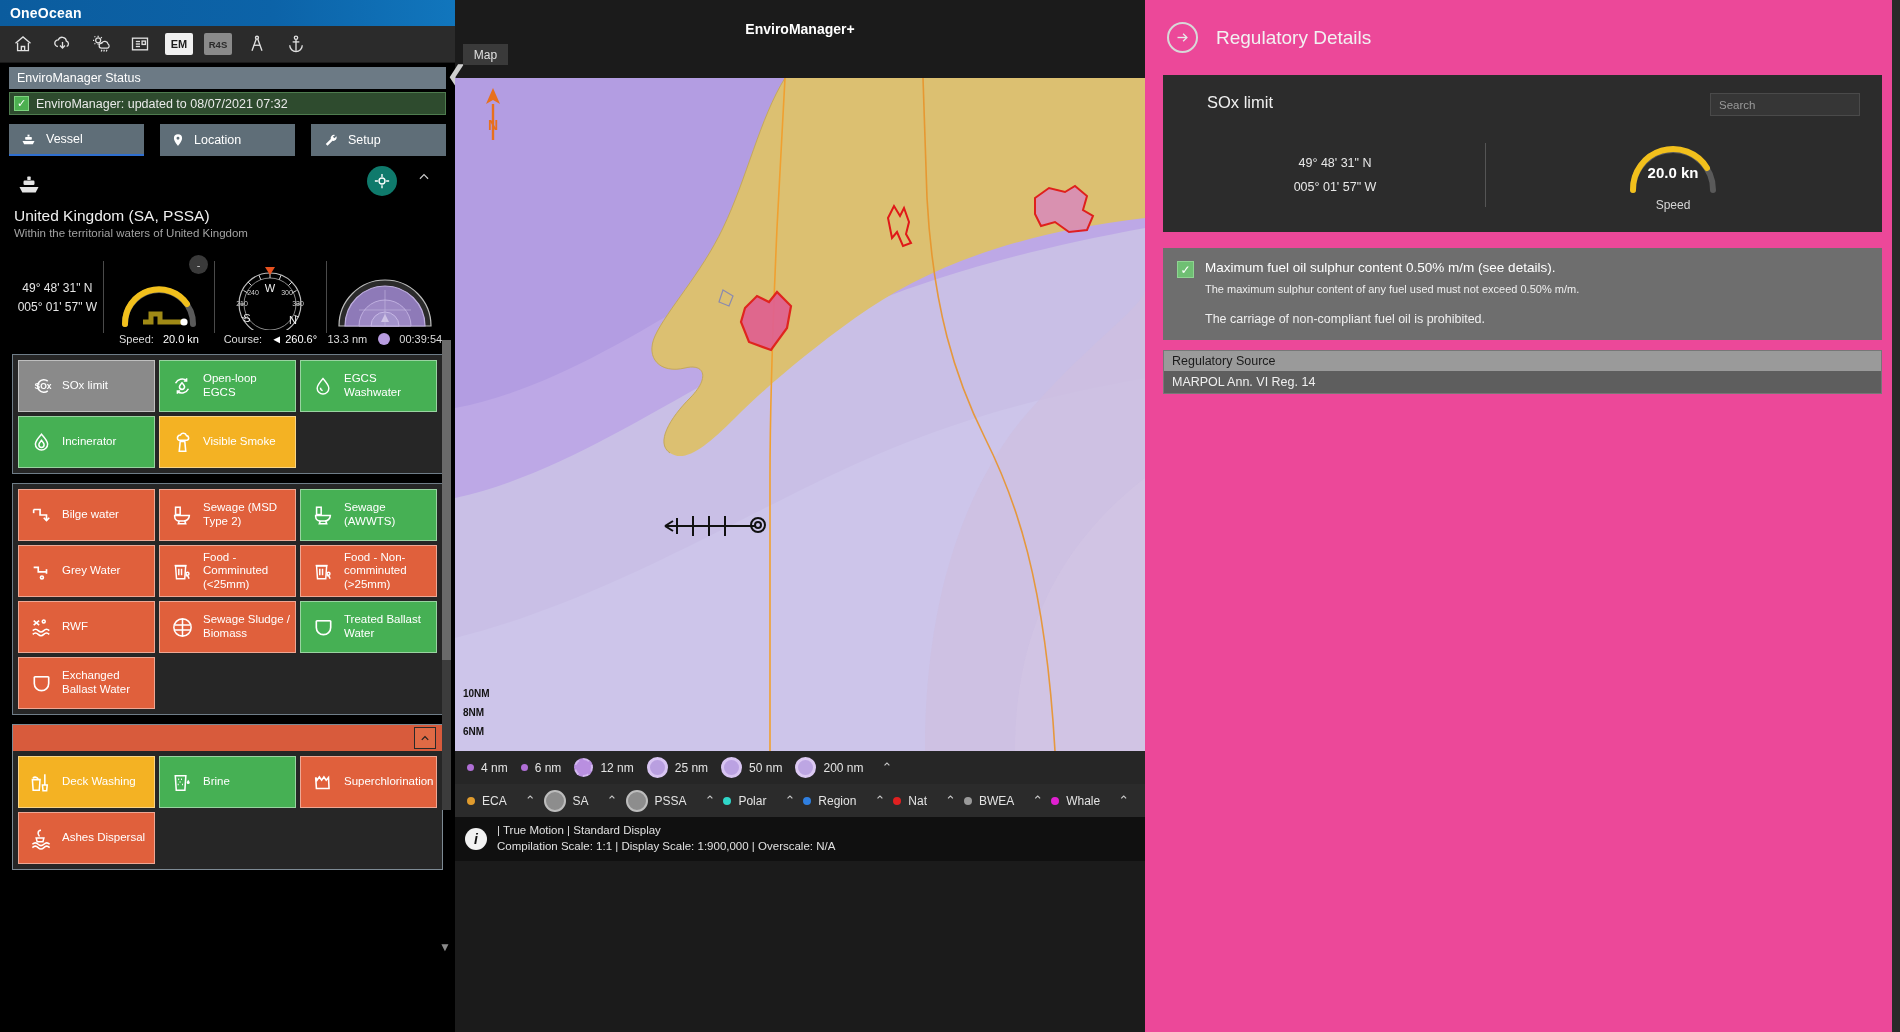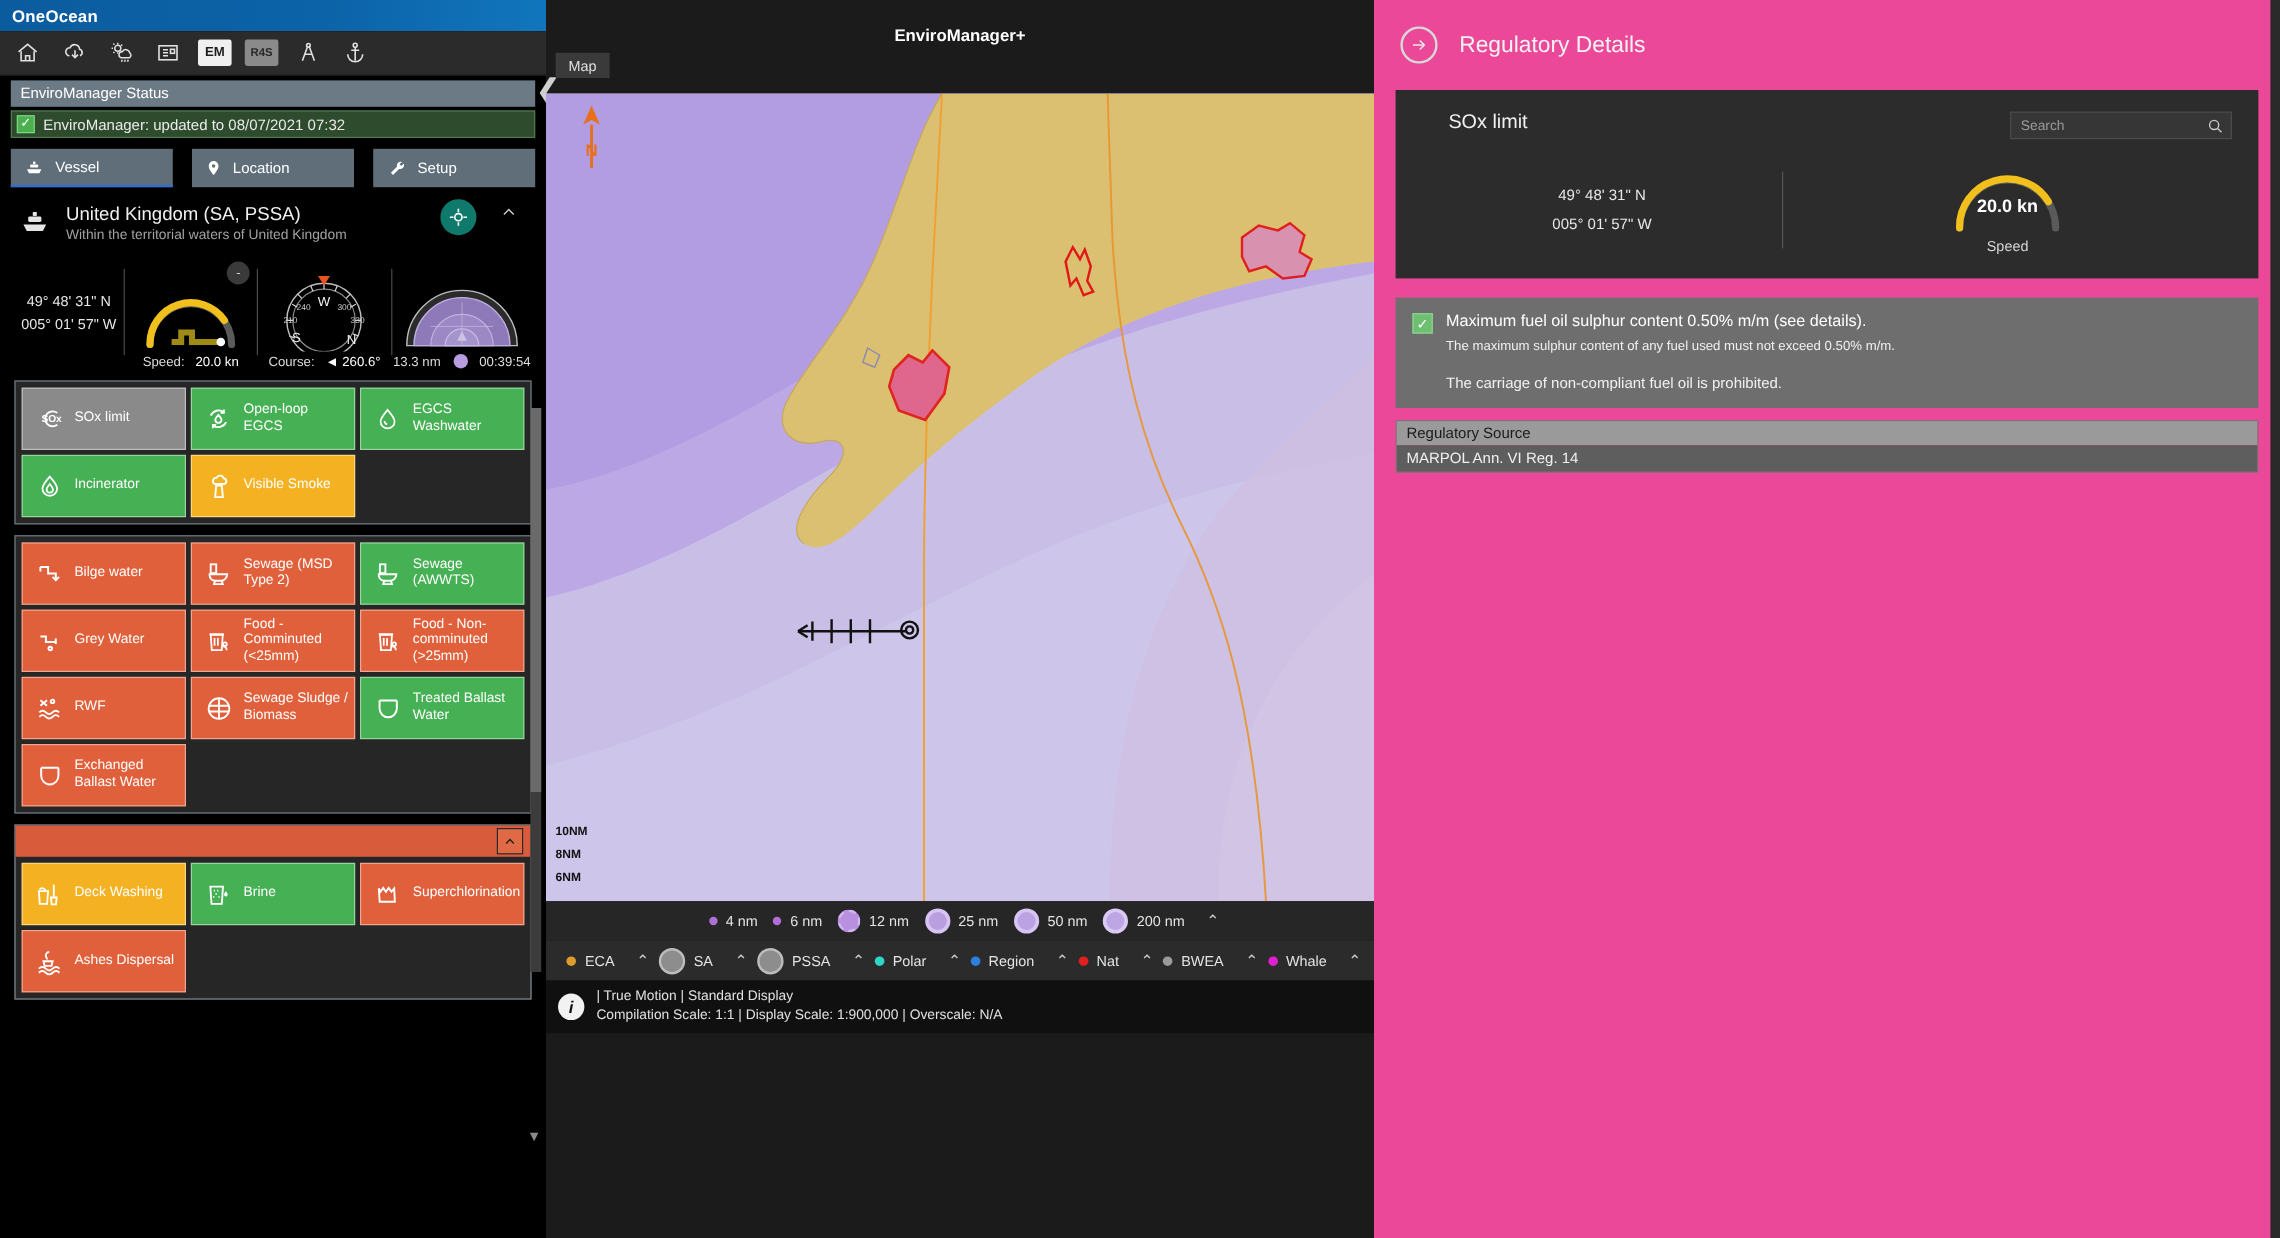"Search" .searchbox { width: 185px -> 150px }
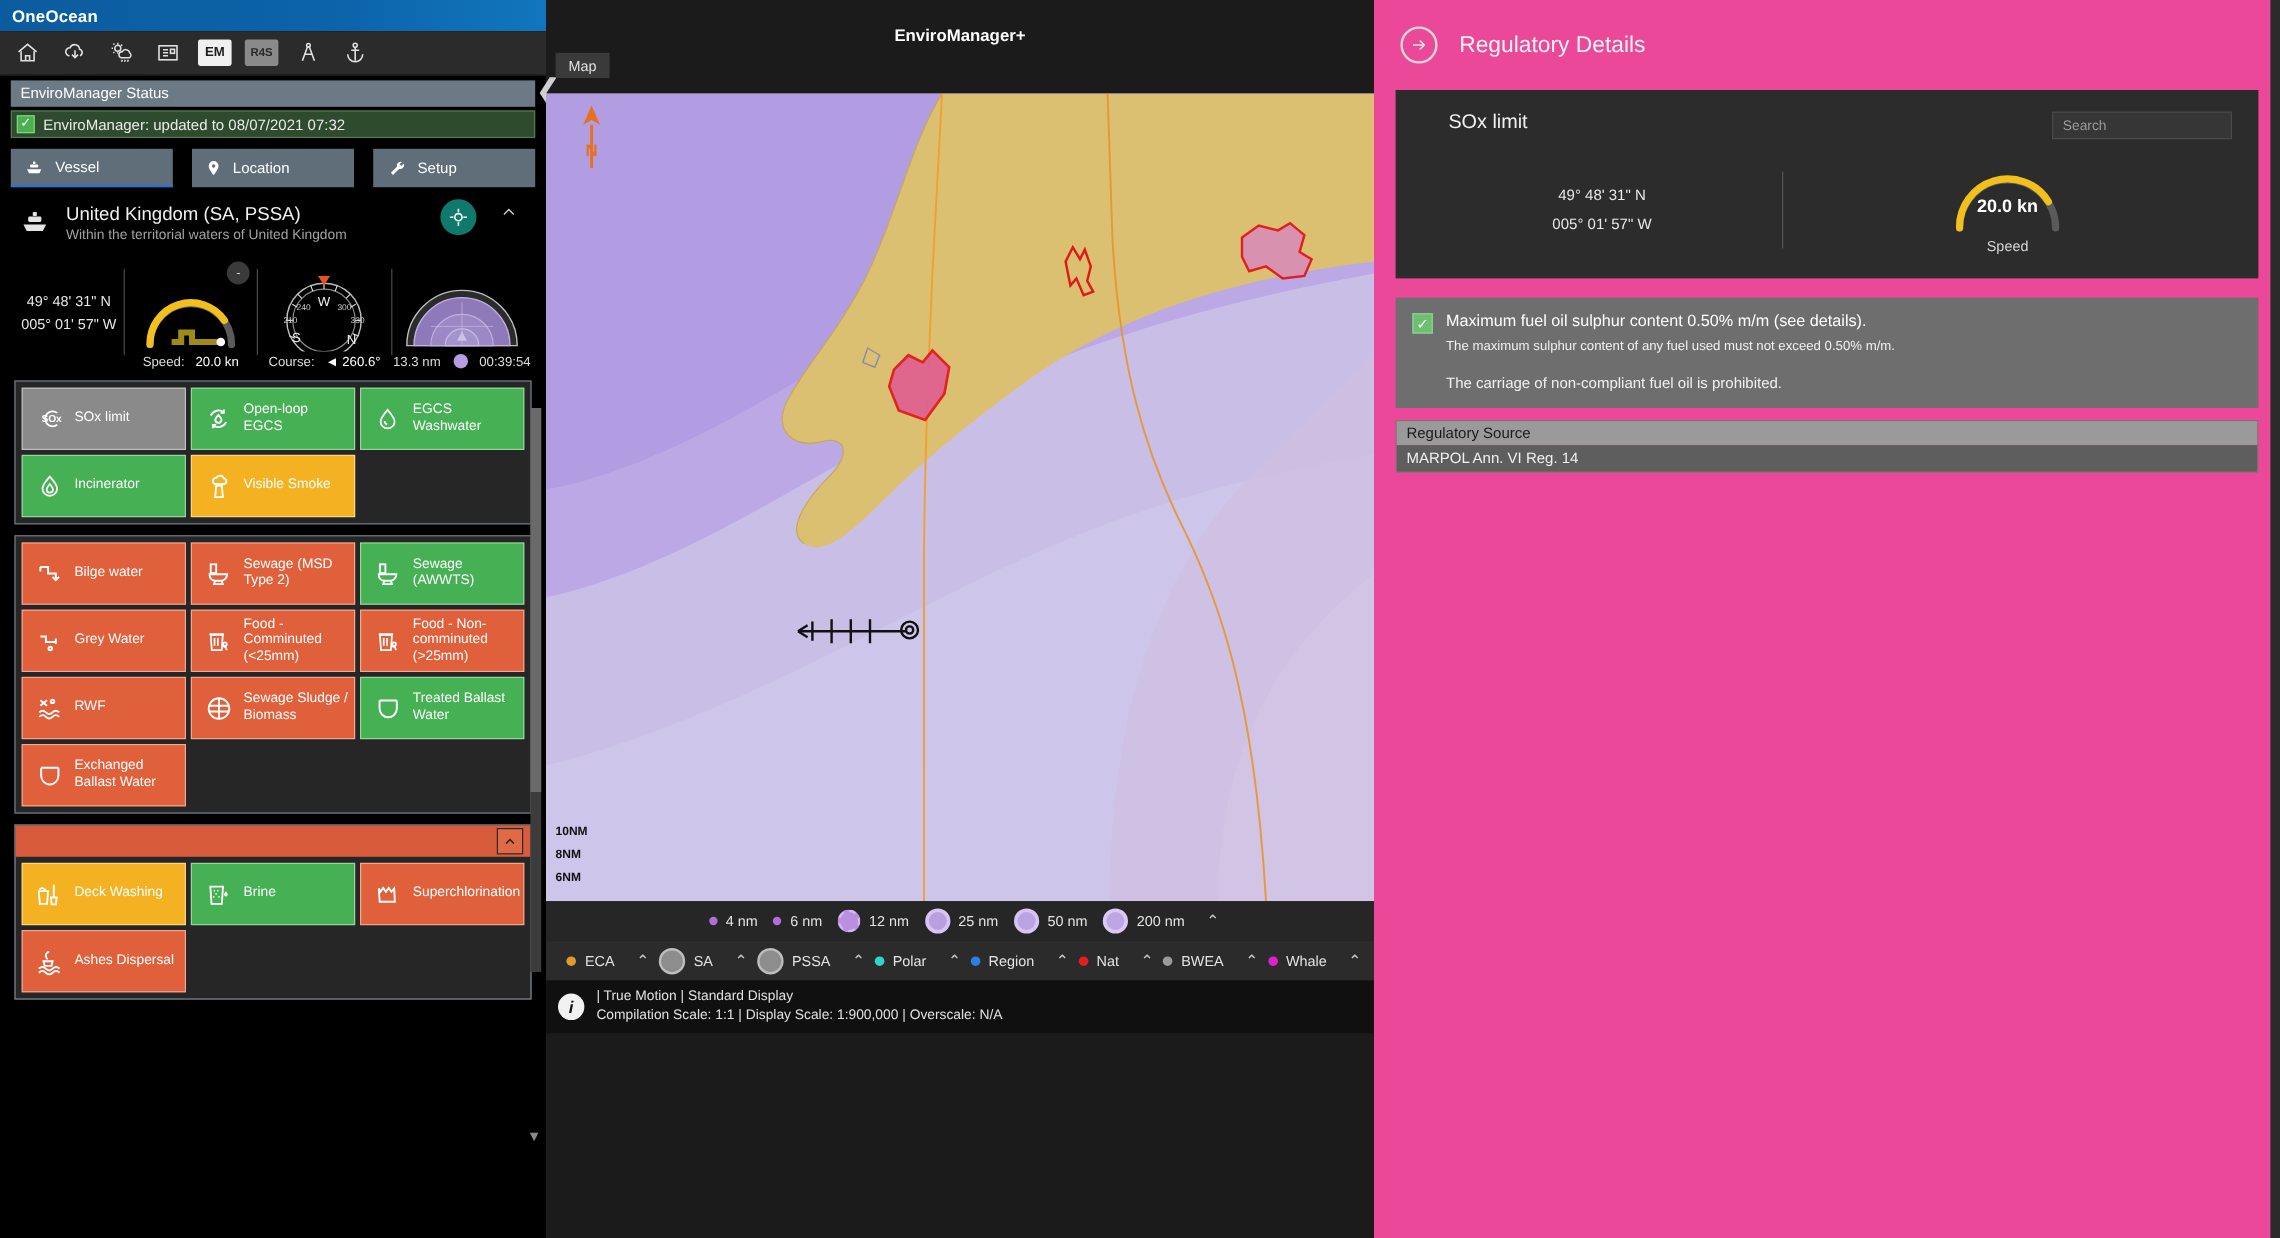"United Kingdom (SA, PSSA)" .locblock { flex-direction: none -> column }
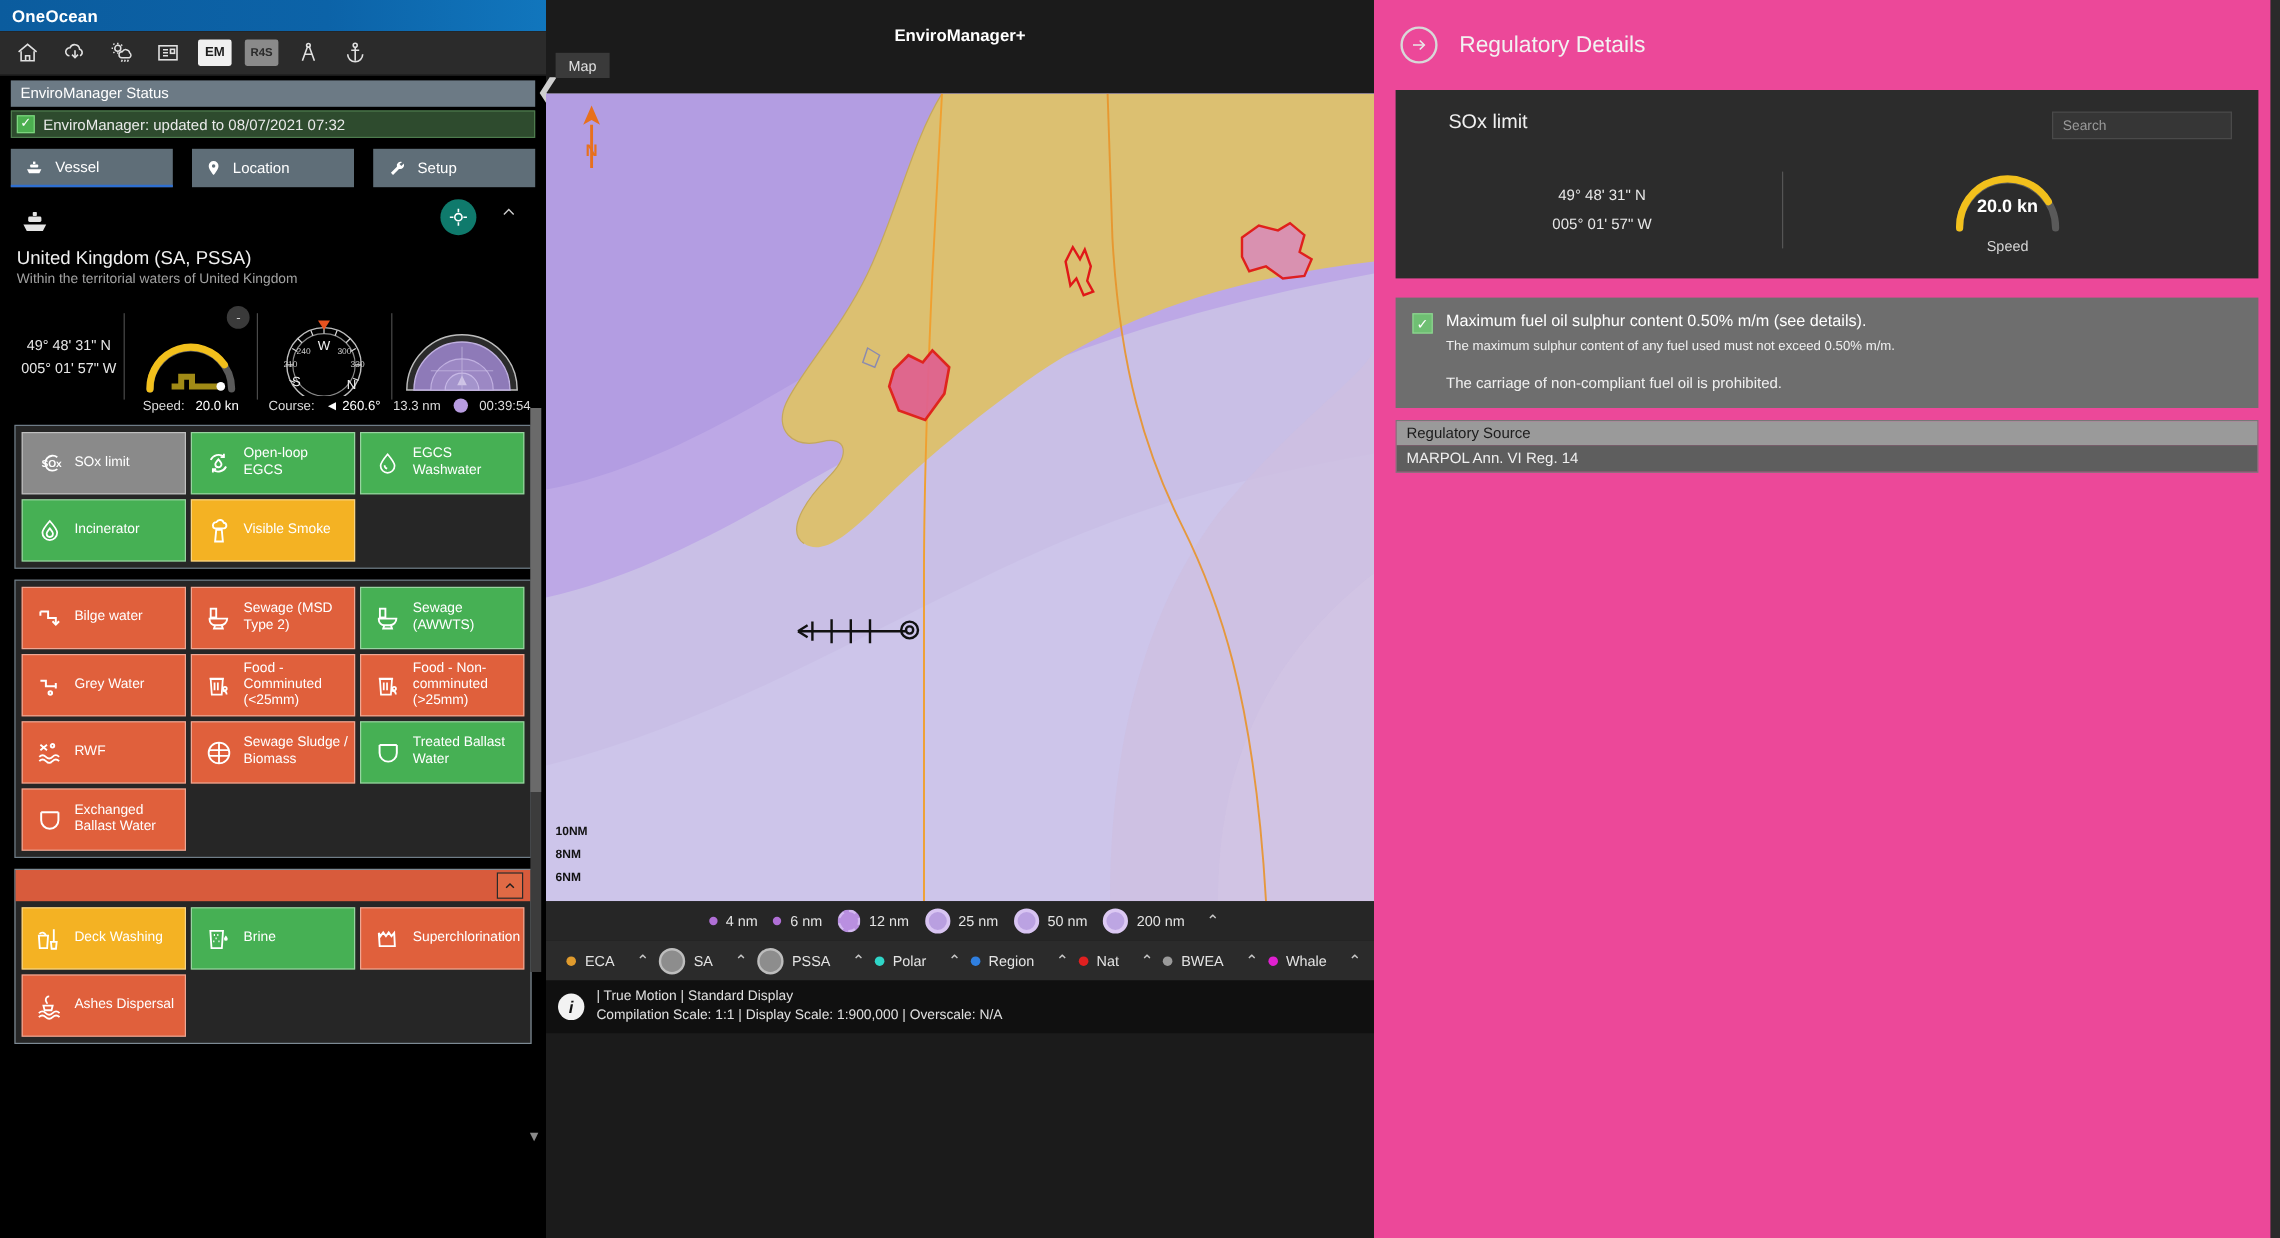"4 nm" .legendrow { justify-content: center -> none }
